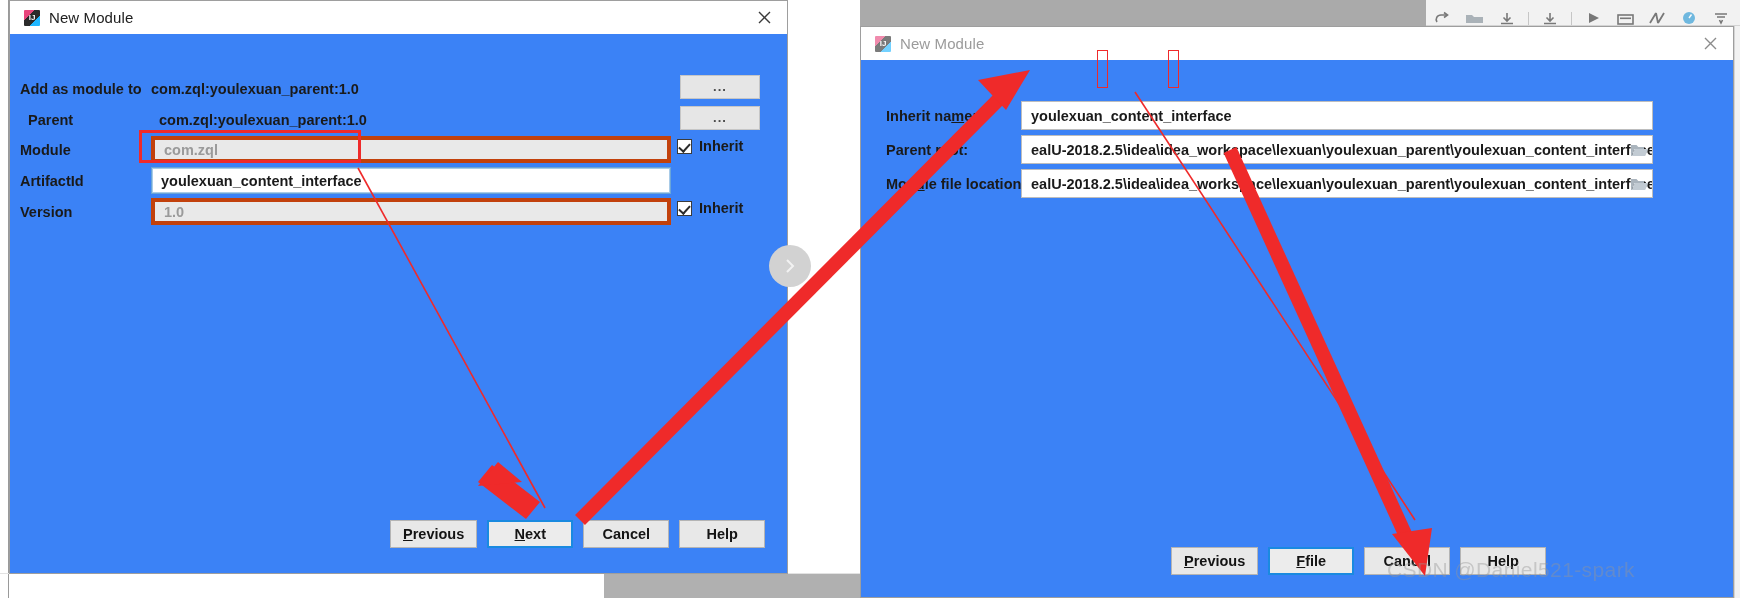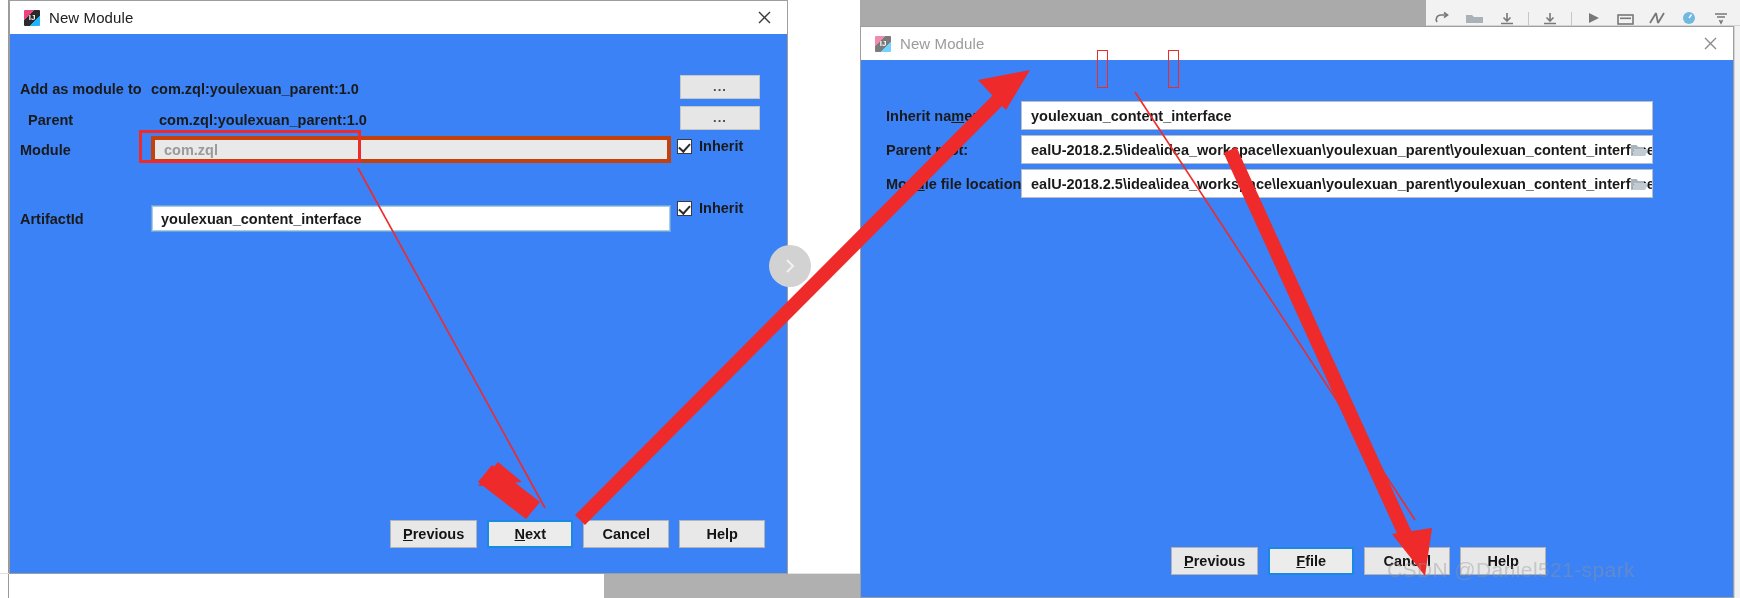"ArtifactId" div.form-row { margin-top: 38px -> none }
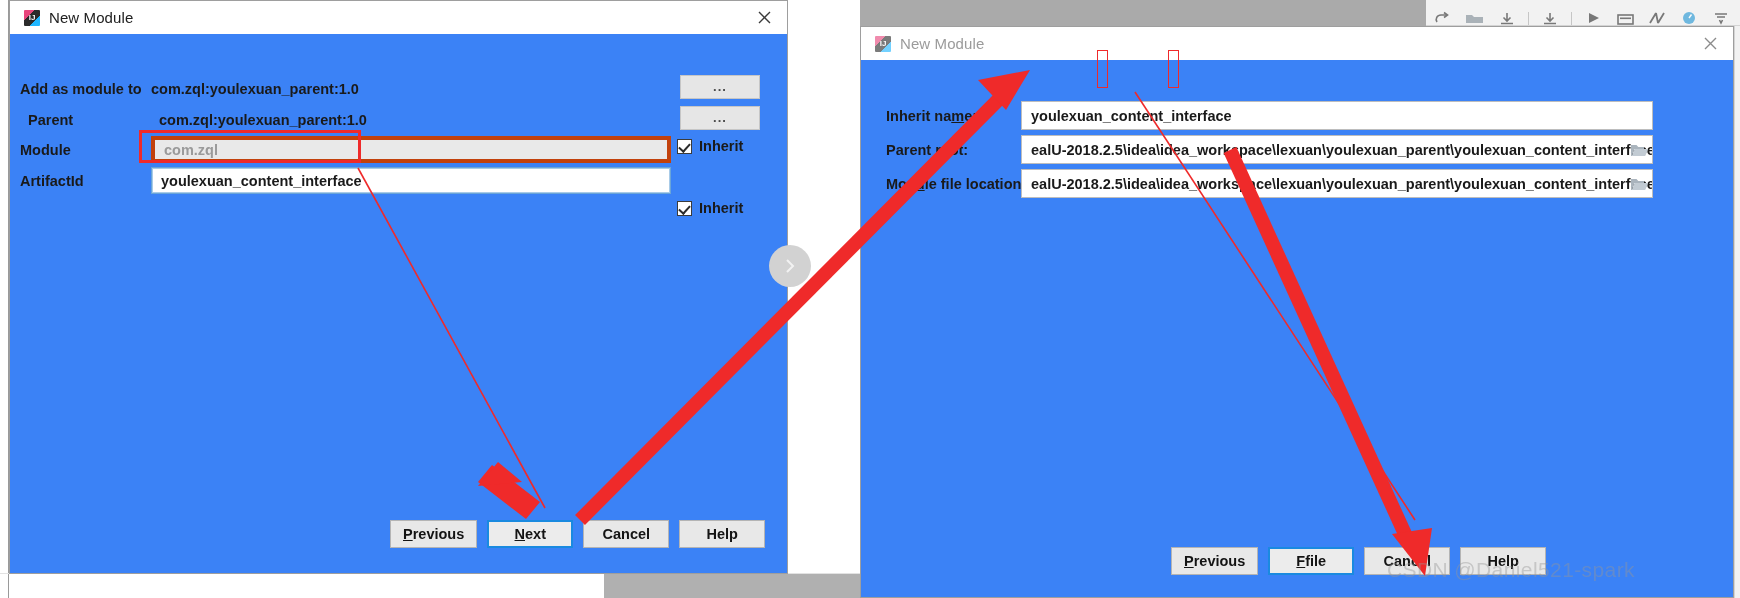"Version" div.form-row { html: none -> <div> <span>Version</span> <span>1.0</span> </div> }
